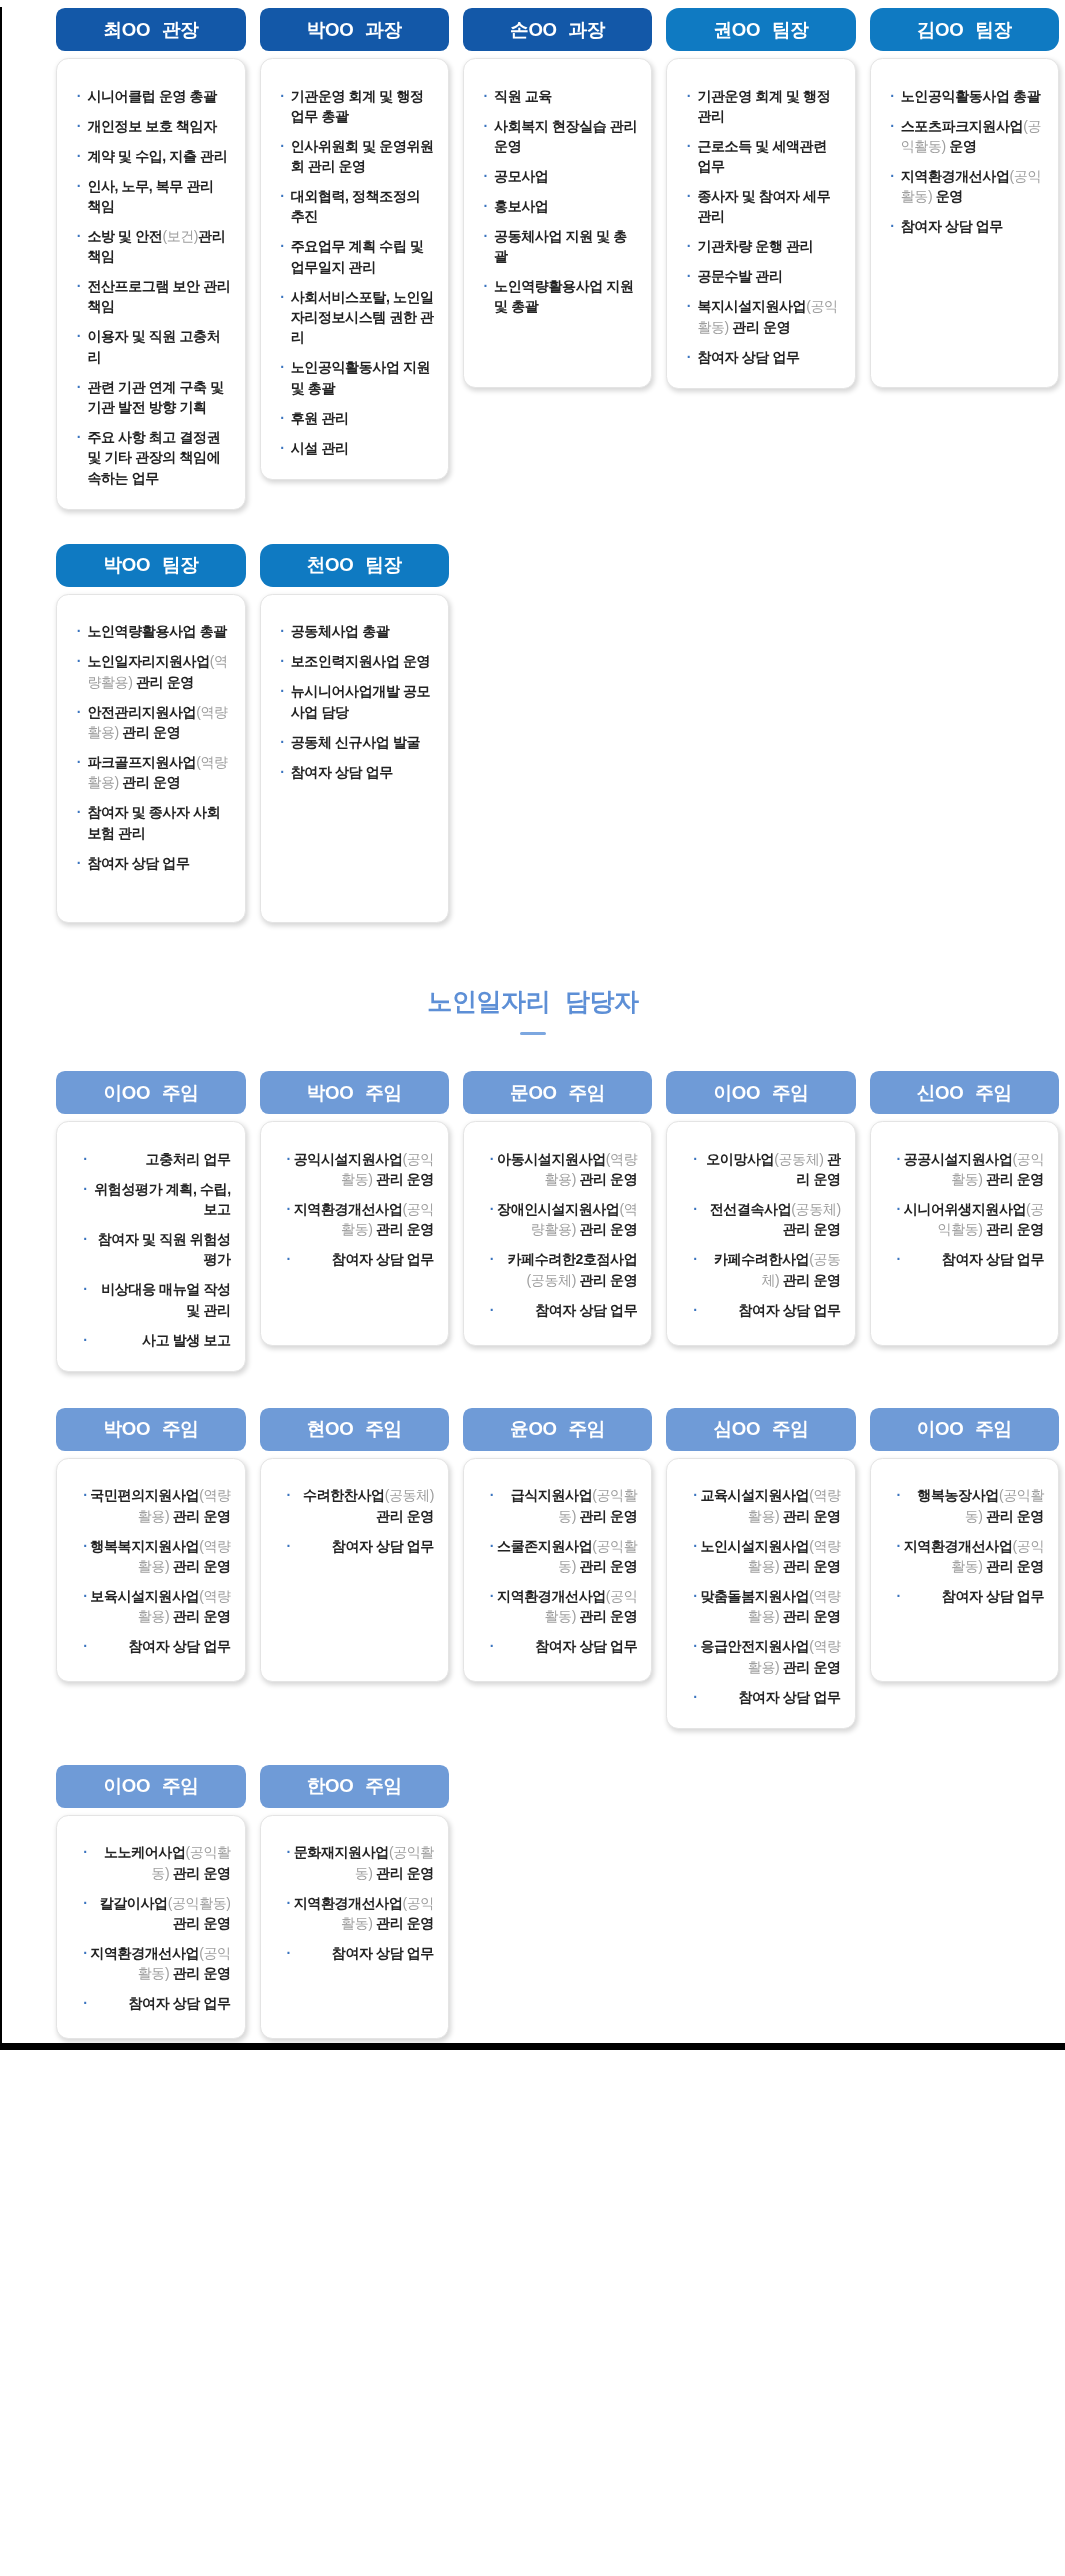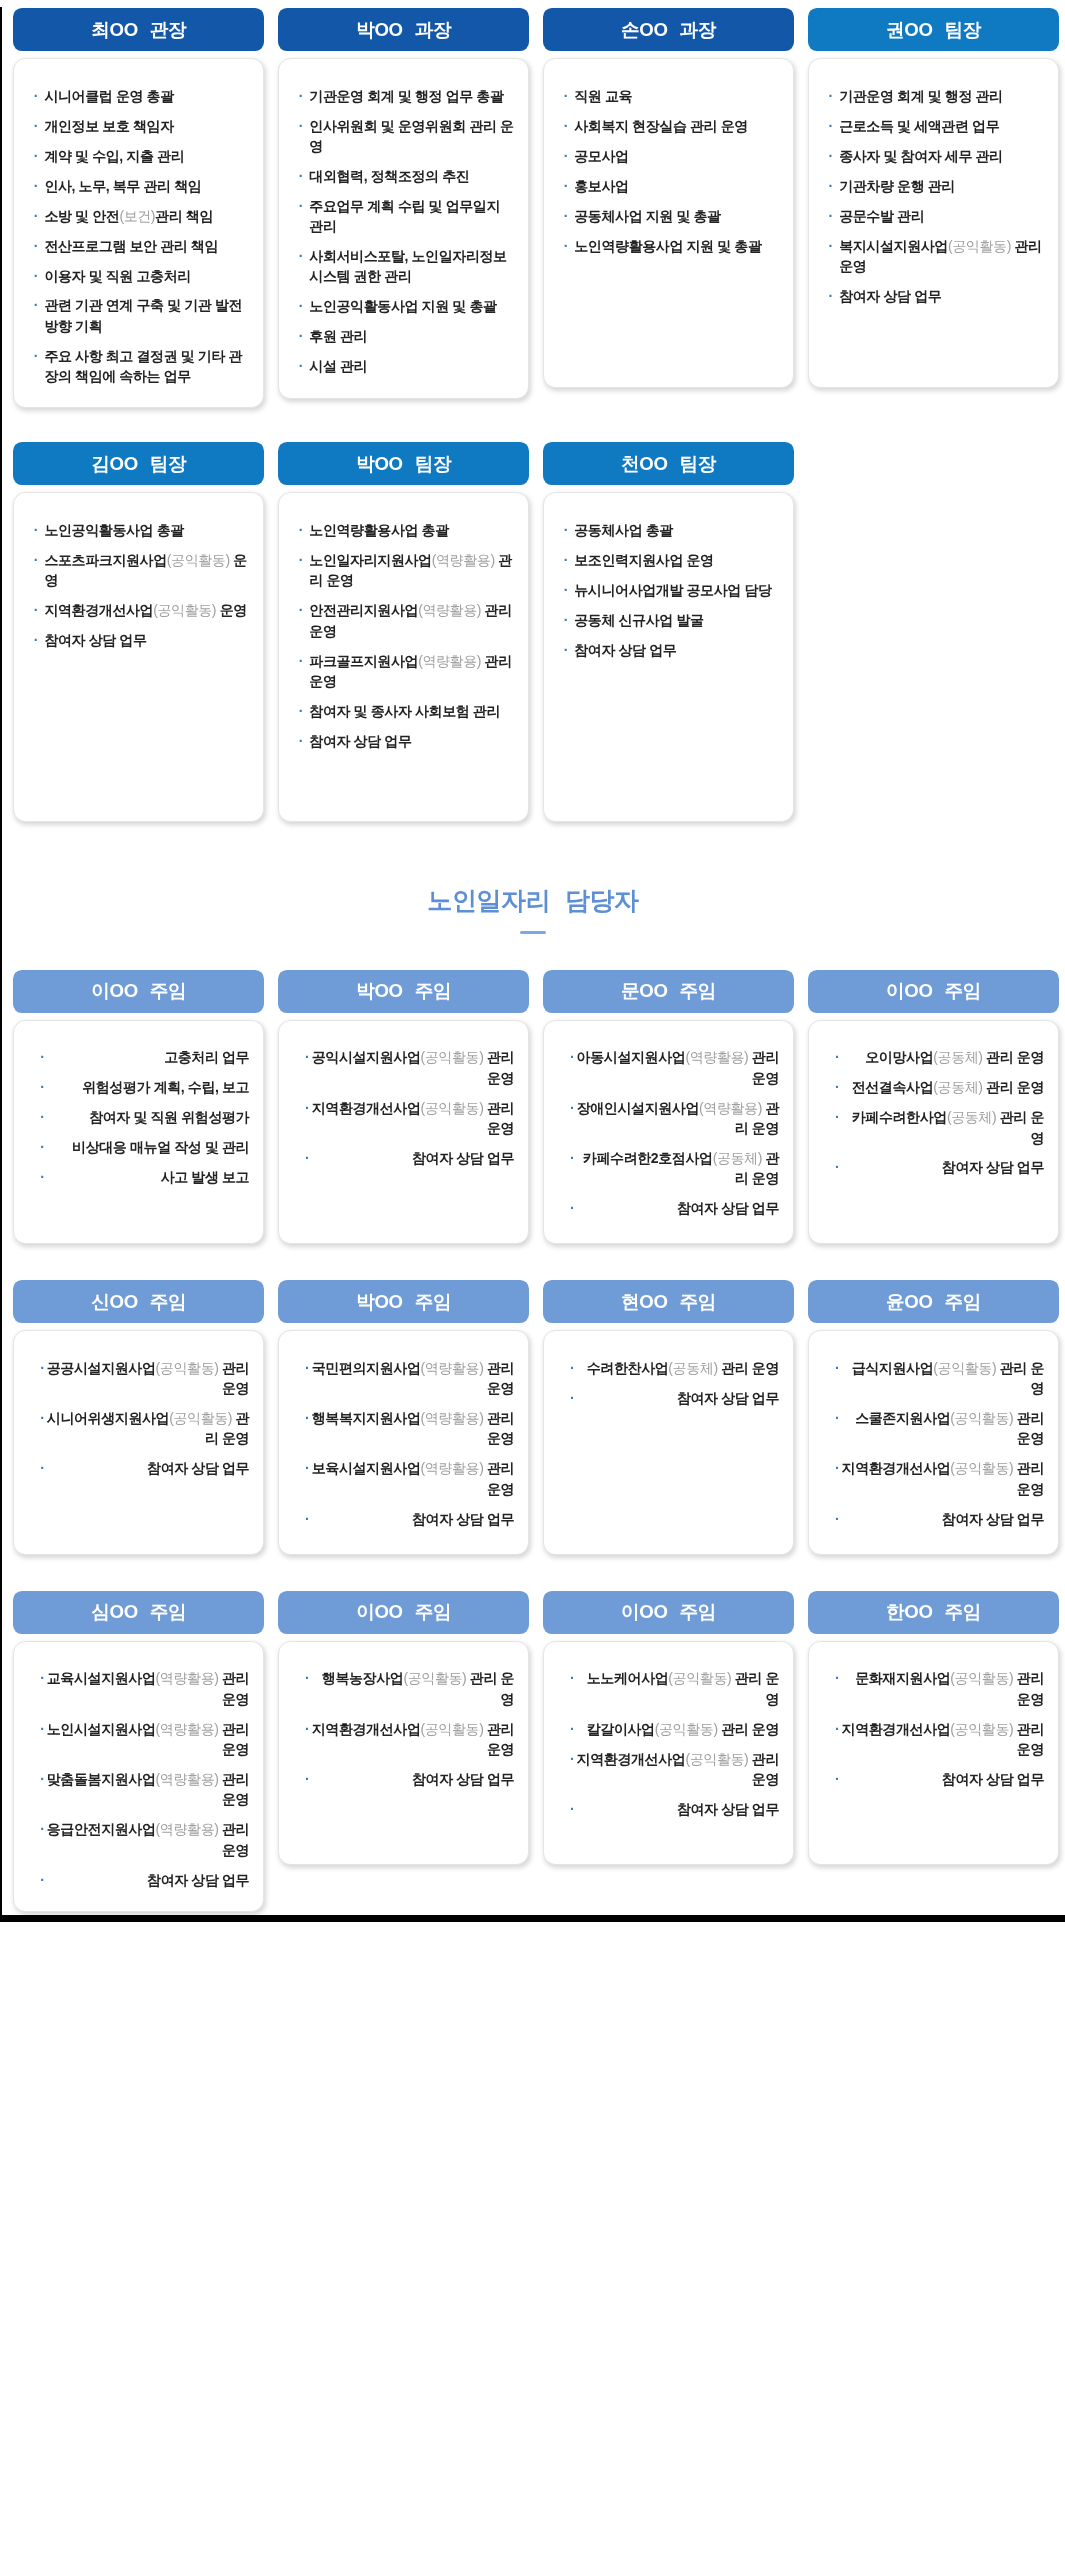"최OO 관장" .grid { grid-template-columns: repeat(4,1fr) -> repeat(5,1fr); margin-left: none -> 43px }
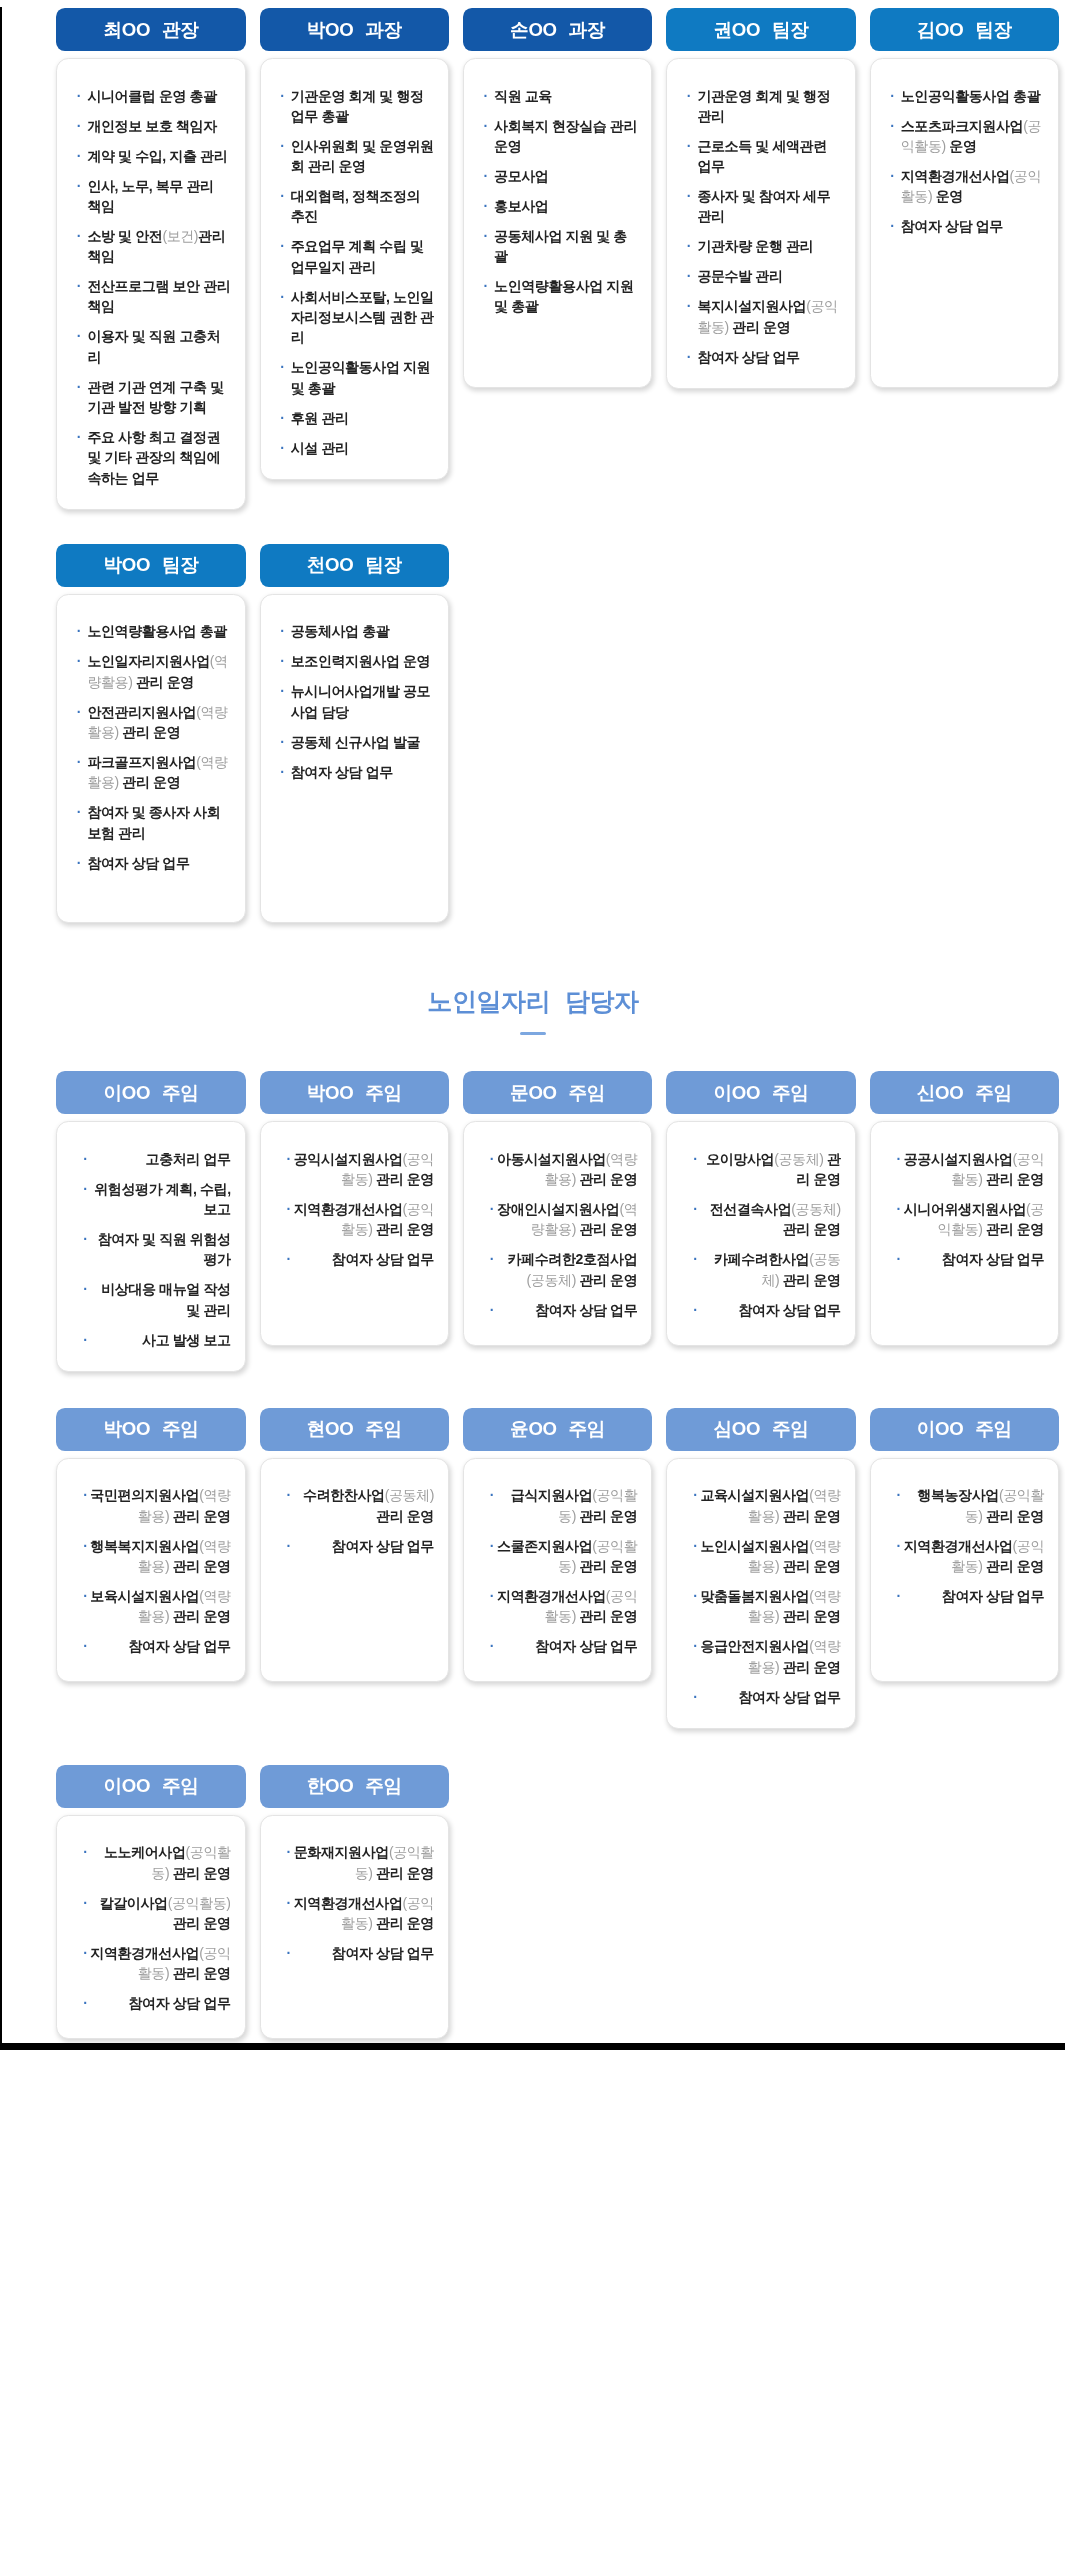"권OO 팀장" .level-team { border-radius: none -> 13px }
